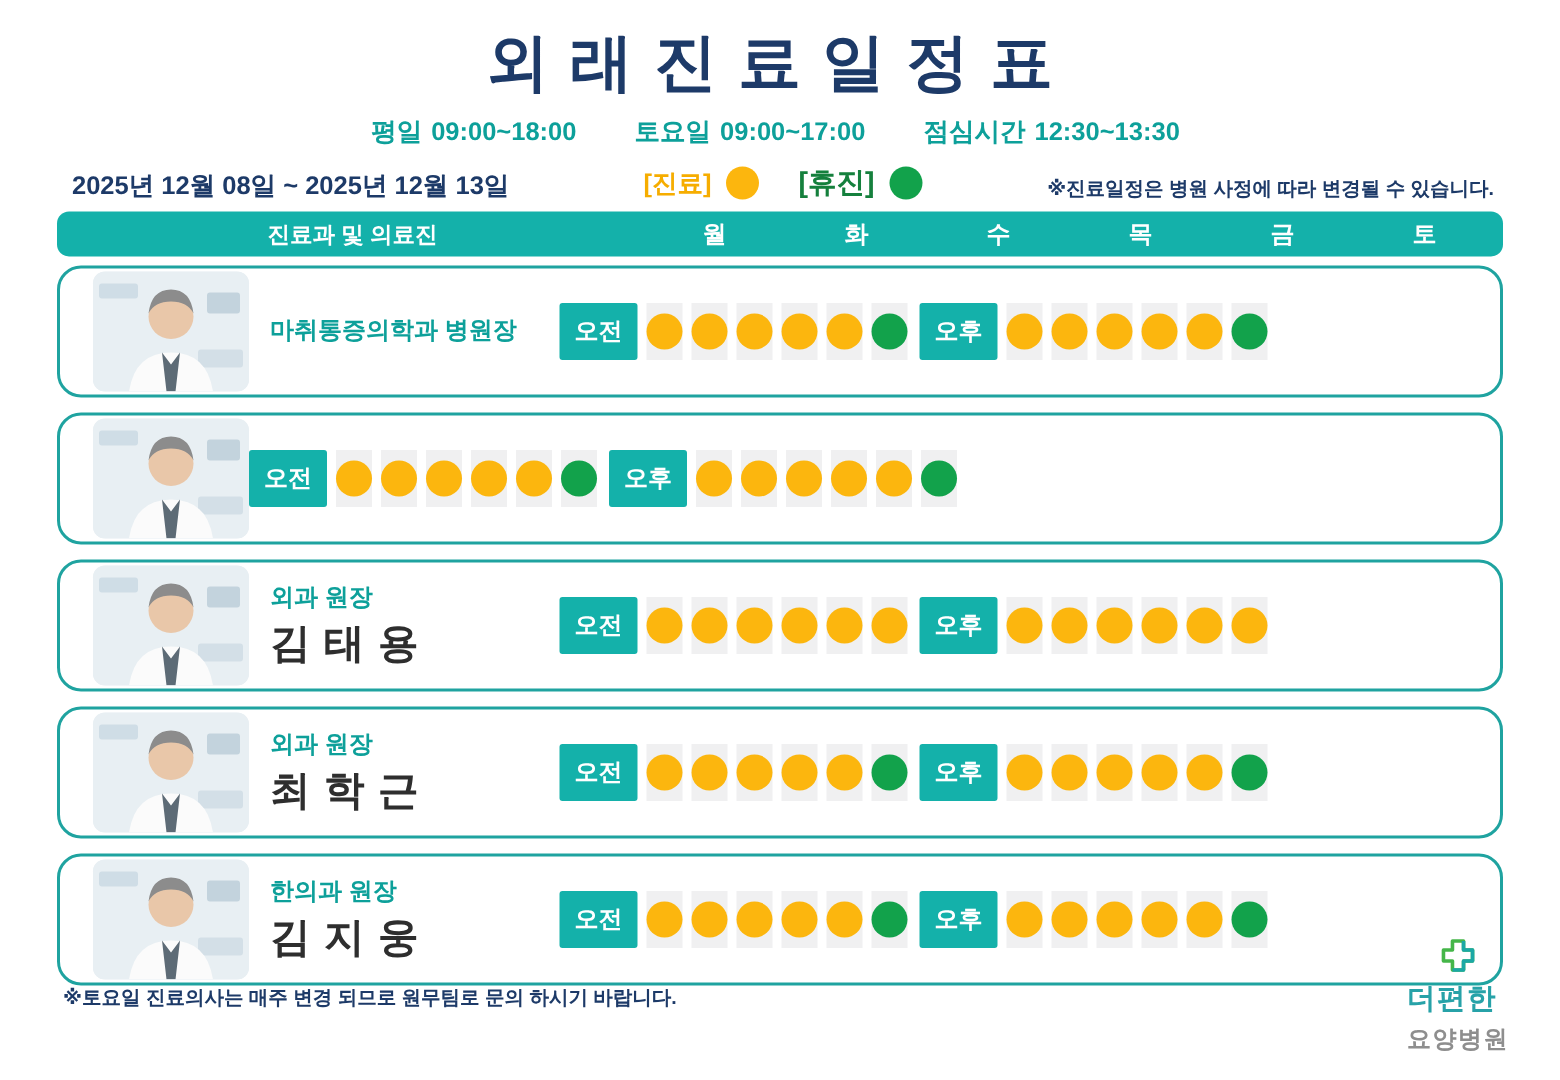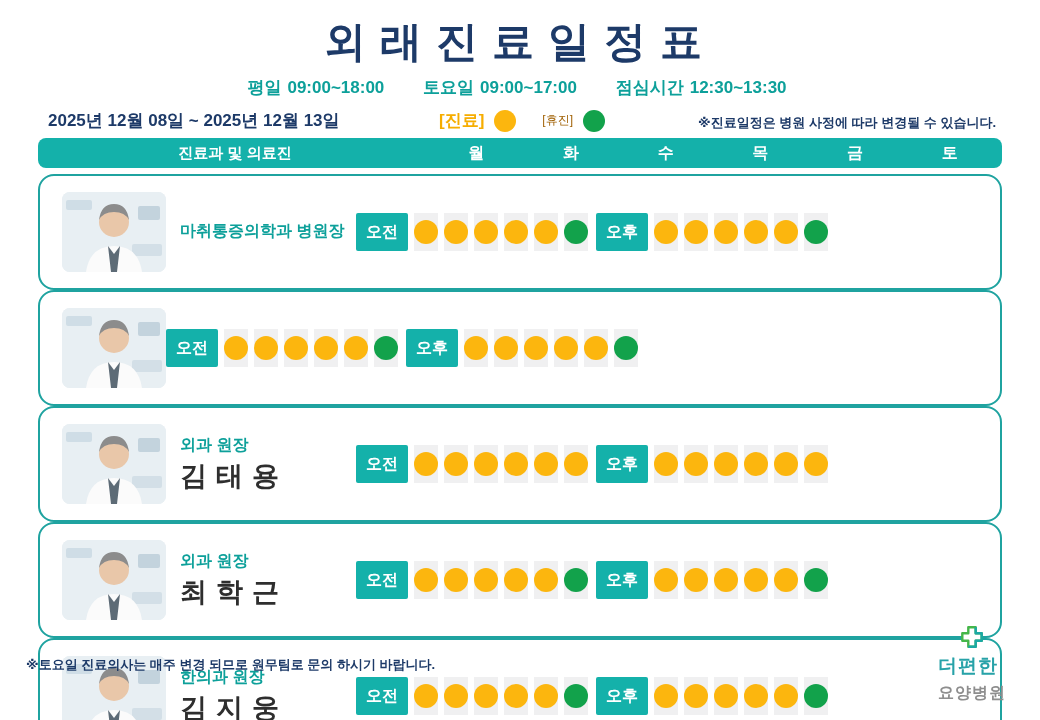"[휴진]" .legend .lg-closed { color: #a16207 -> #15803d; font-size: 12px -> 19px; font-weight: normal -> bold }
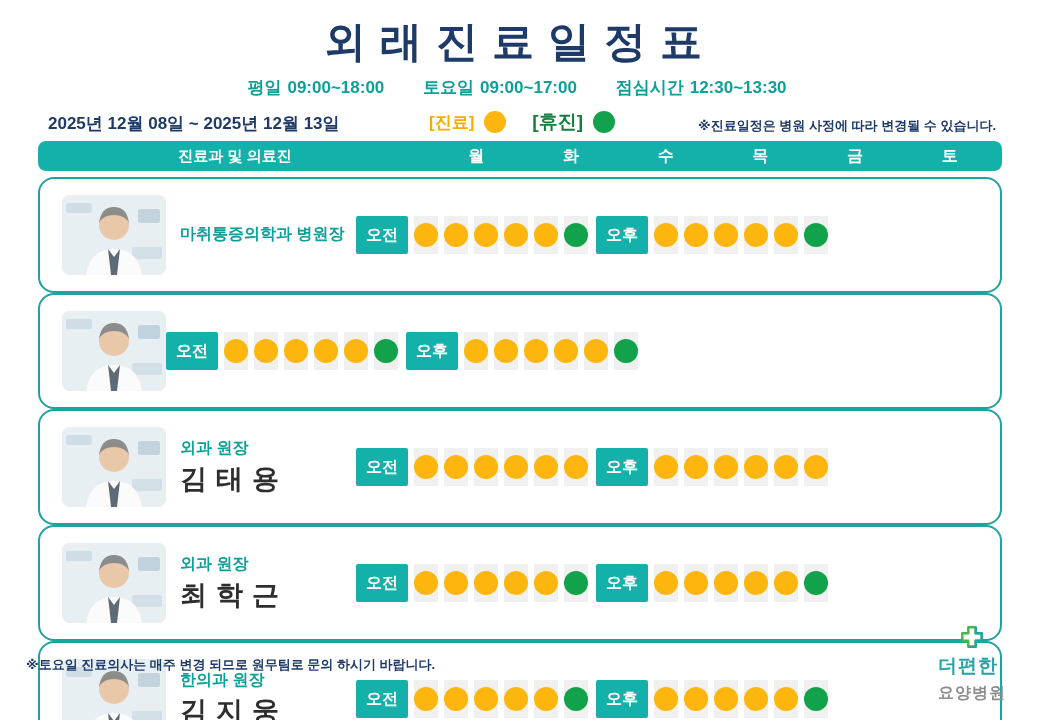"마취통증의학과 병원장" .drow { height: 116px -> 88px; margin-bottom: none -> 10px; padding: 4px 24px 4px 0 -> 4px 7px 4px 0 }
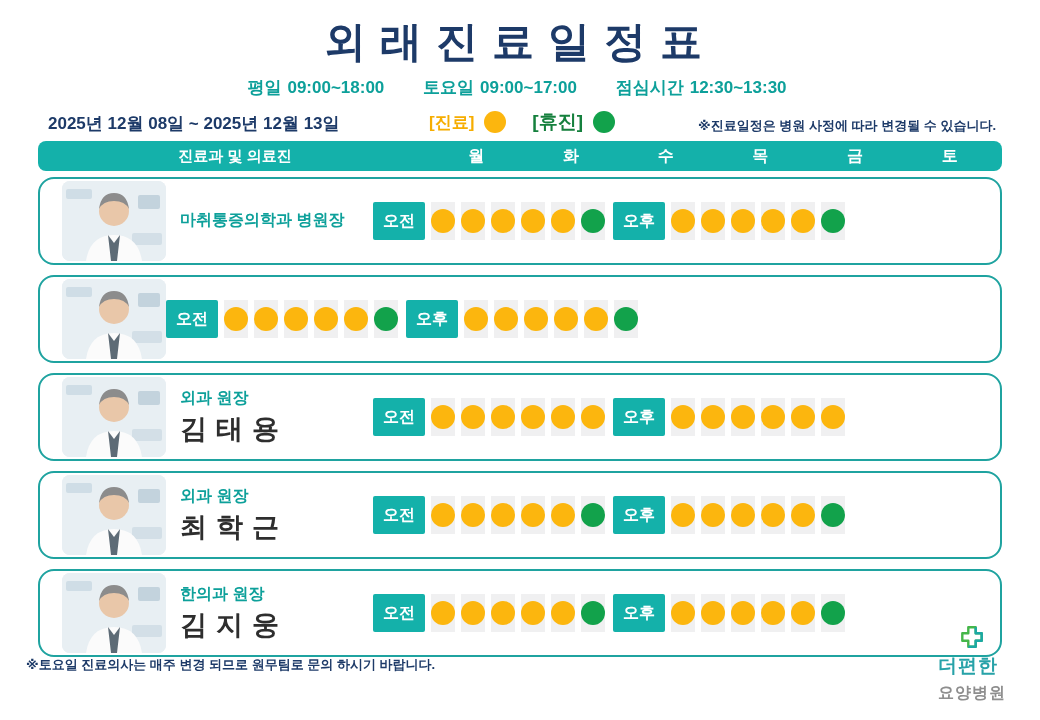"※토요일 진료의사는 매주 변경 되므로" .footer { left: 26px -> 42px }
